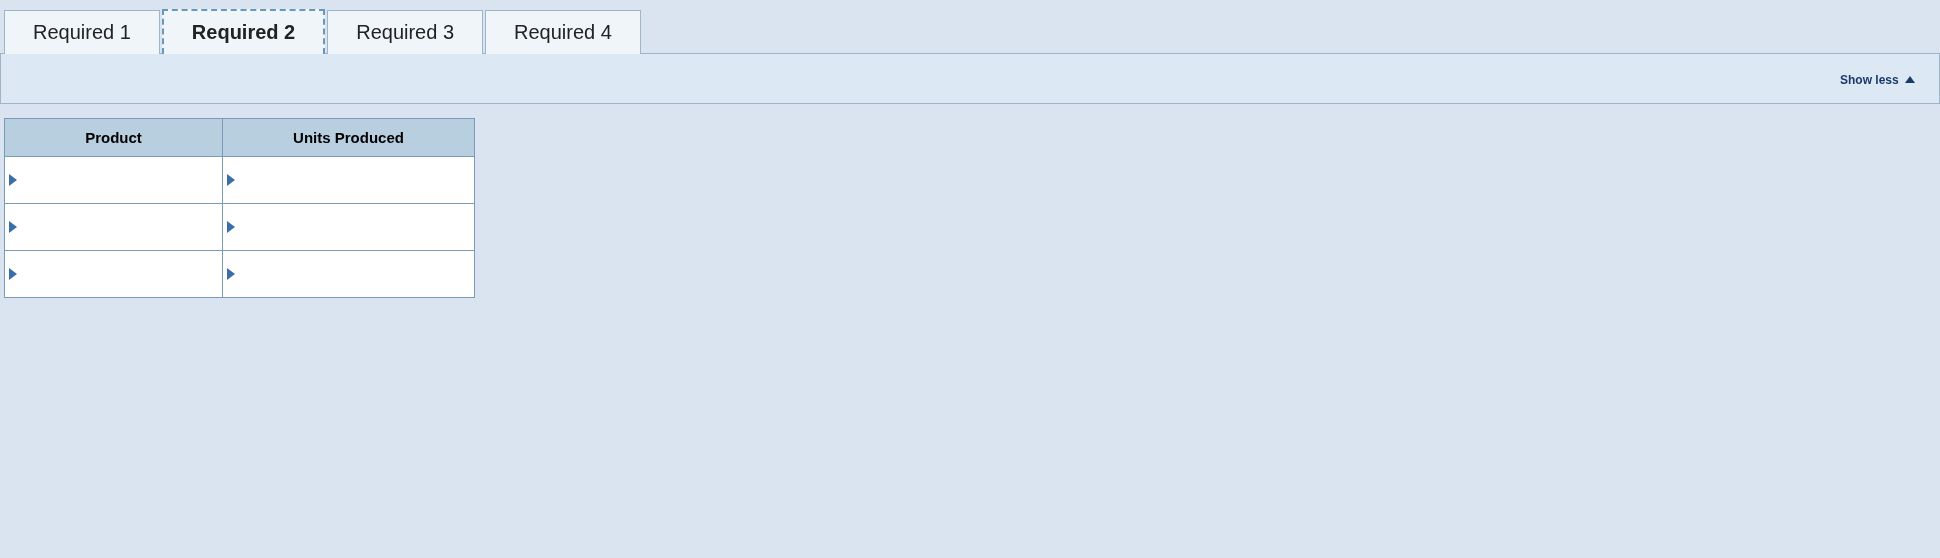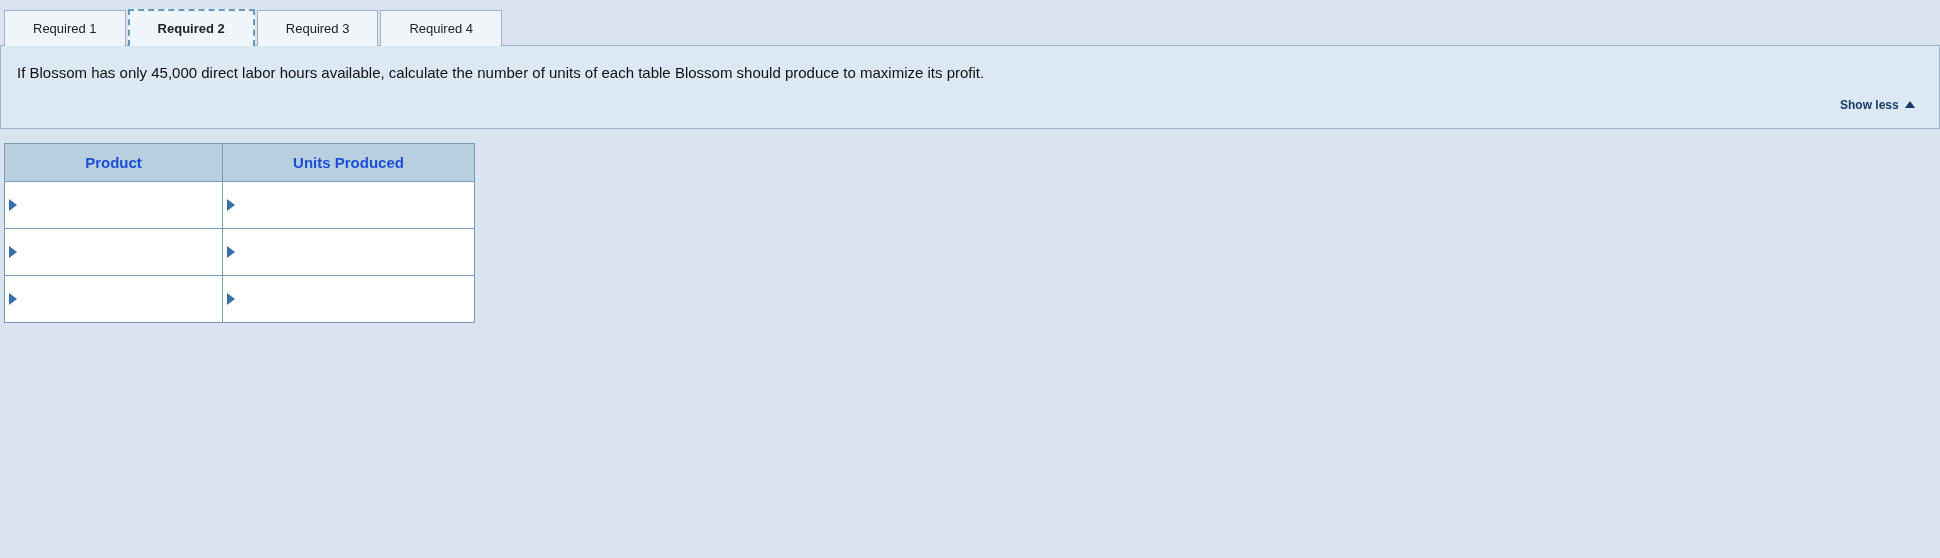"Required 1" .tab { font-size: 13px -> 20px }
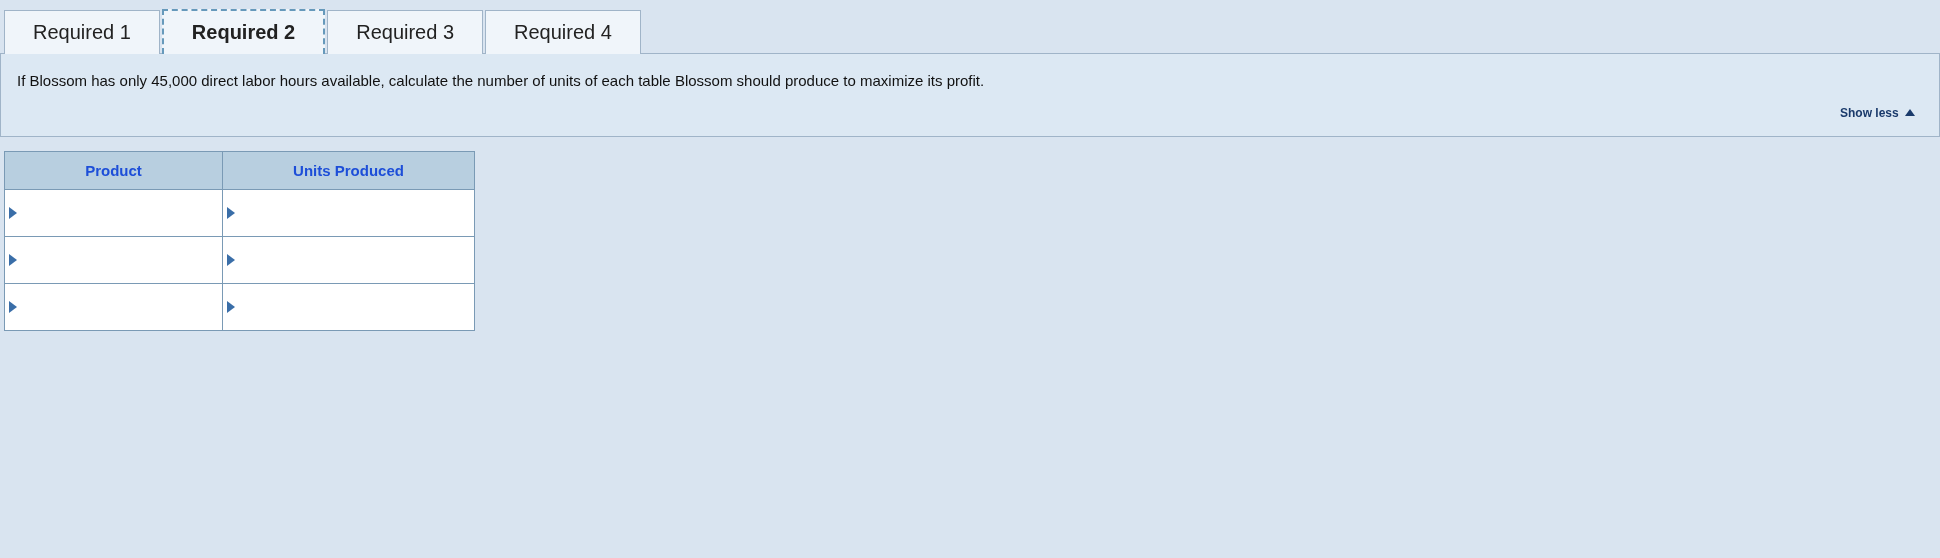"If Blossom has only 45,000" p.instruction-text { html: <p>If Blossom has only 45,000 direct labor hours available, calculate the number of units of each table Blossom should produce to maximize its profit.</p> -> none }
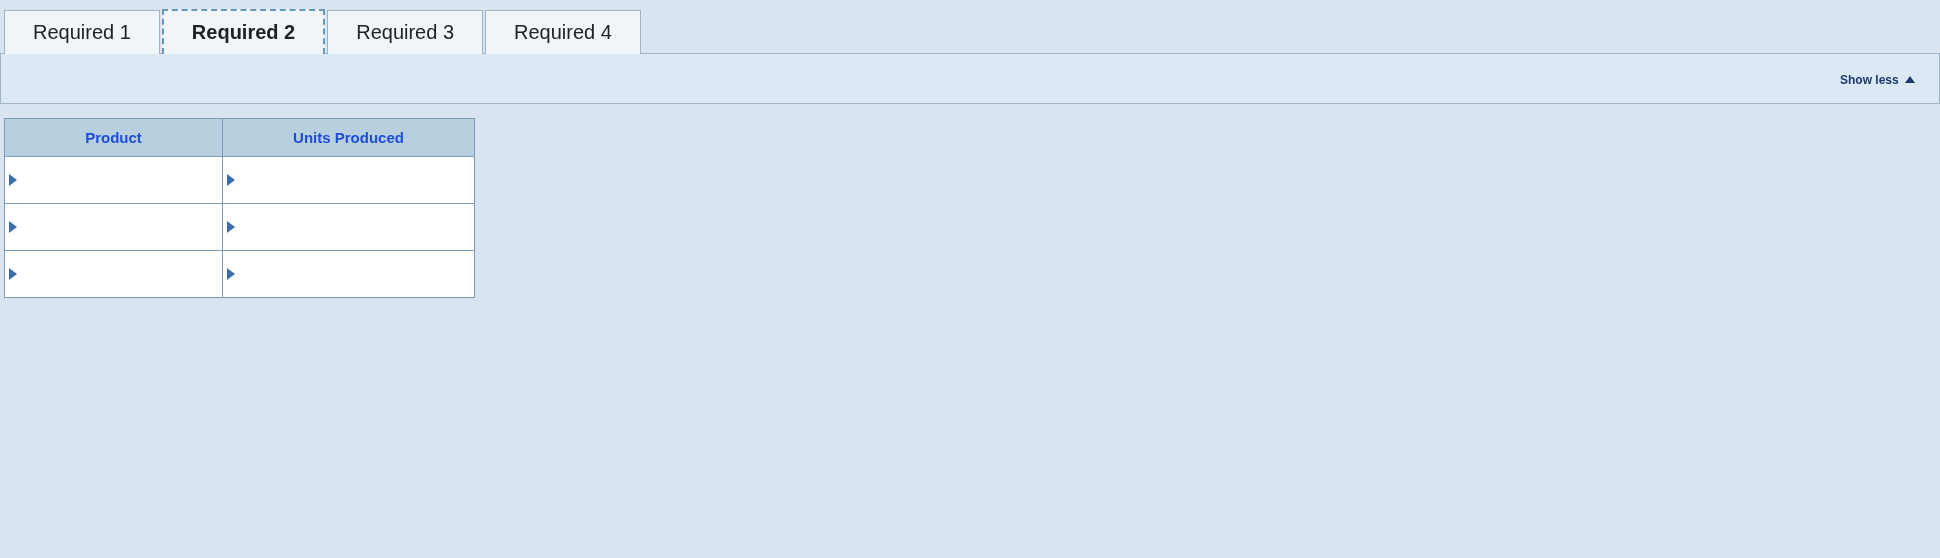"Product" .data-table th { color: #1d4ed8 -> #000000 }
